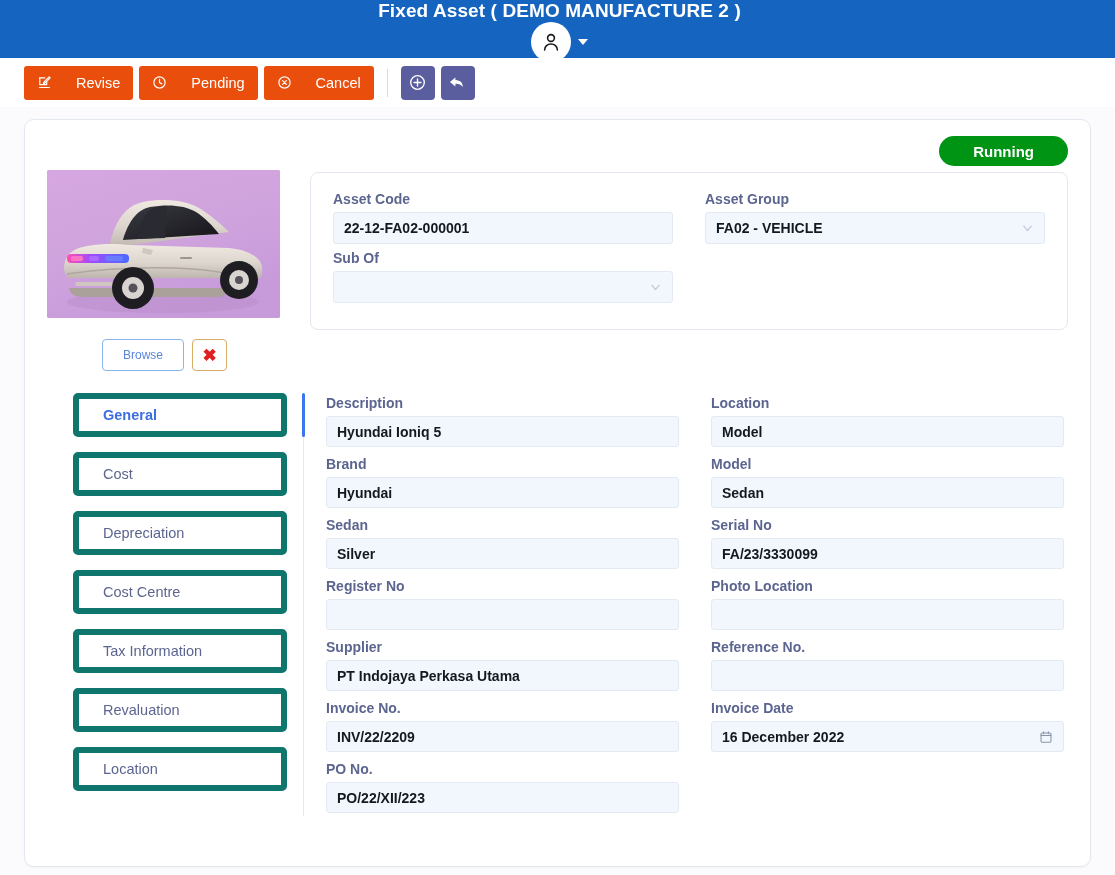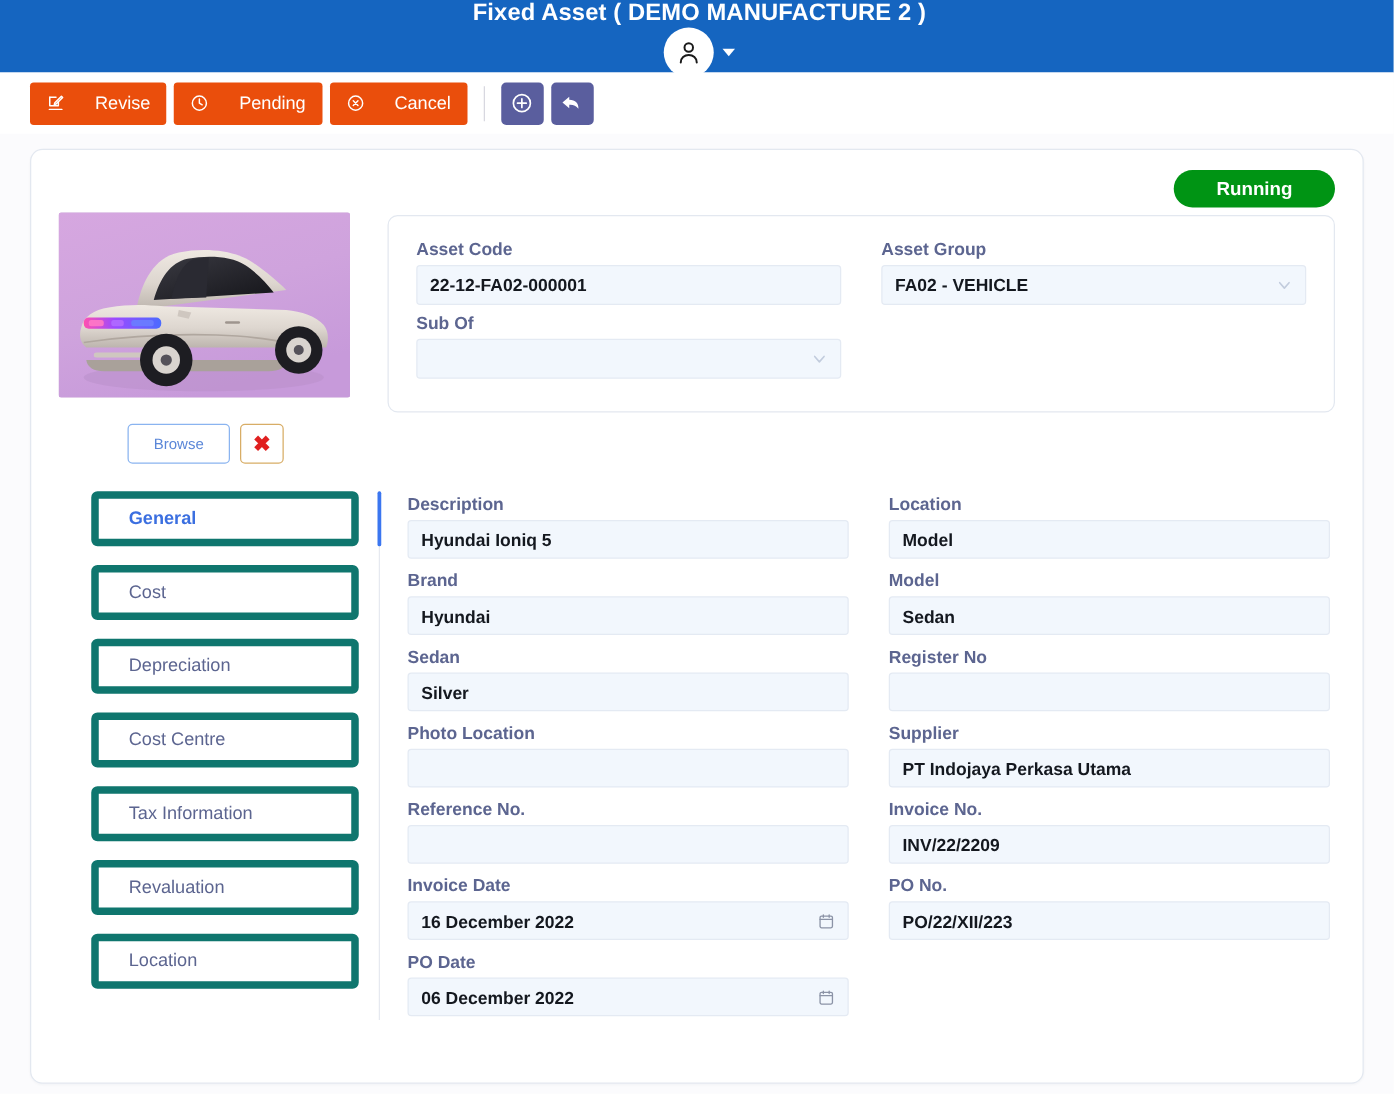"Serial No" div.field { html: none -> <div> <span>Serial No</span> <div> <span>FA/23/3330099</span> </div> </div> }
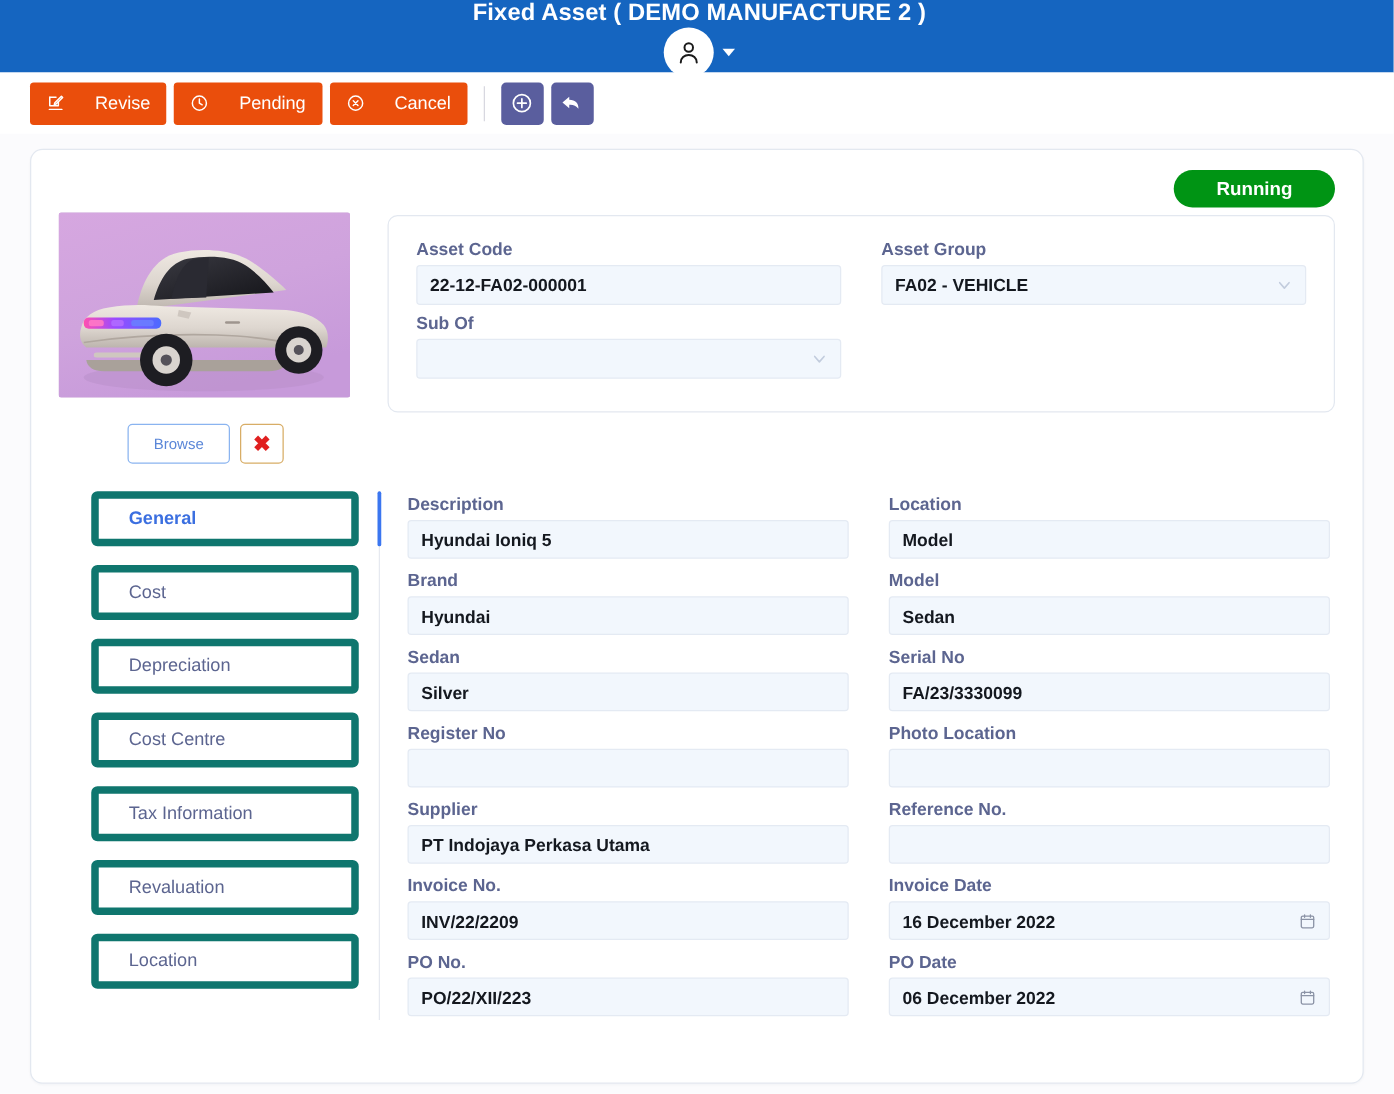"PO Date" div.field { html: <div> <span>PO Date</span> <div> <span>06 December 2022</span> <span> <svg> <rect></rect> <path></path> </svg> </span> </div> </div> -> none }
